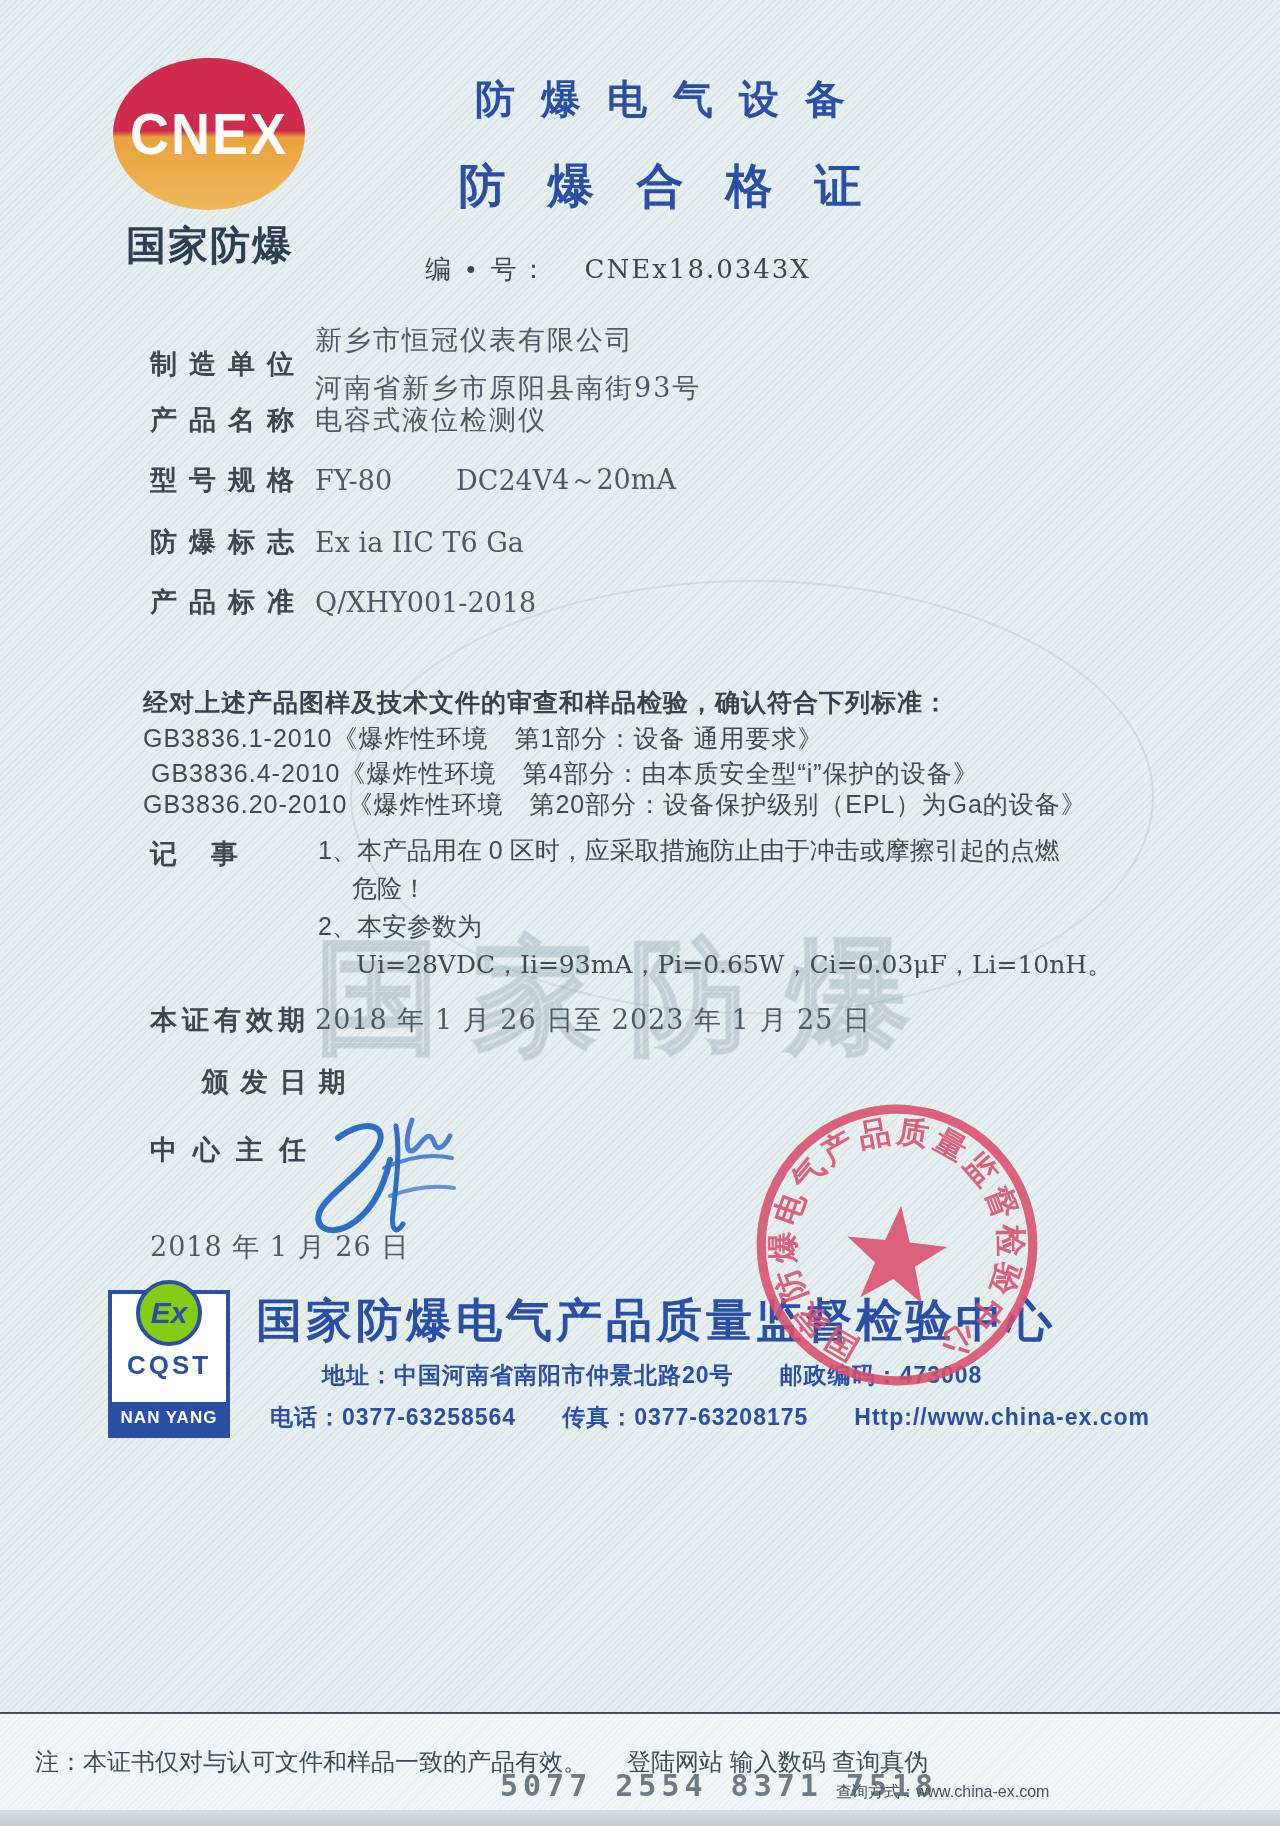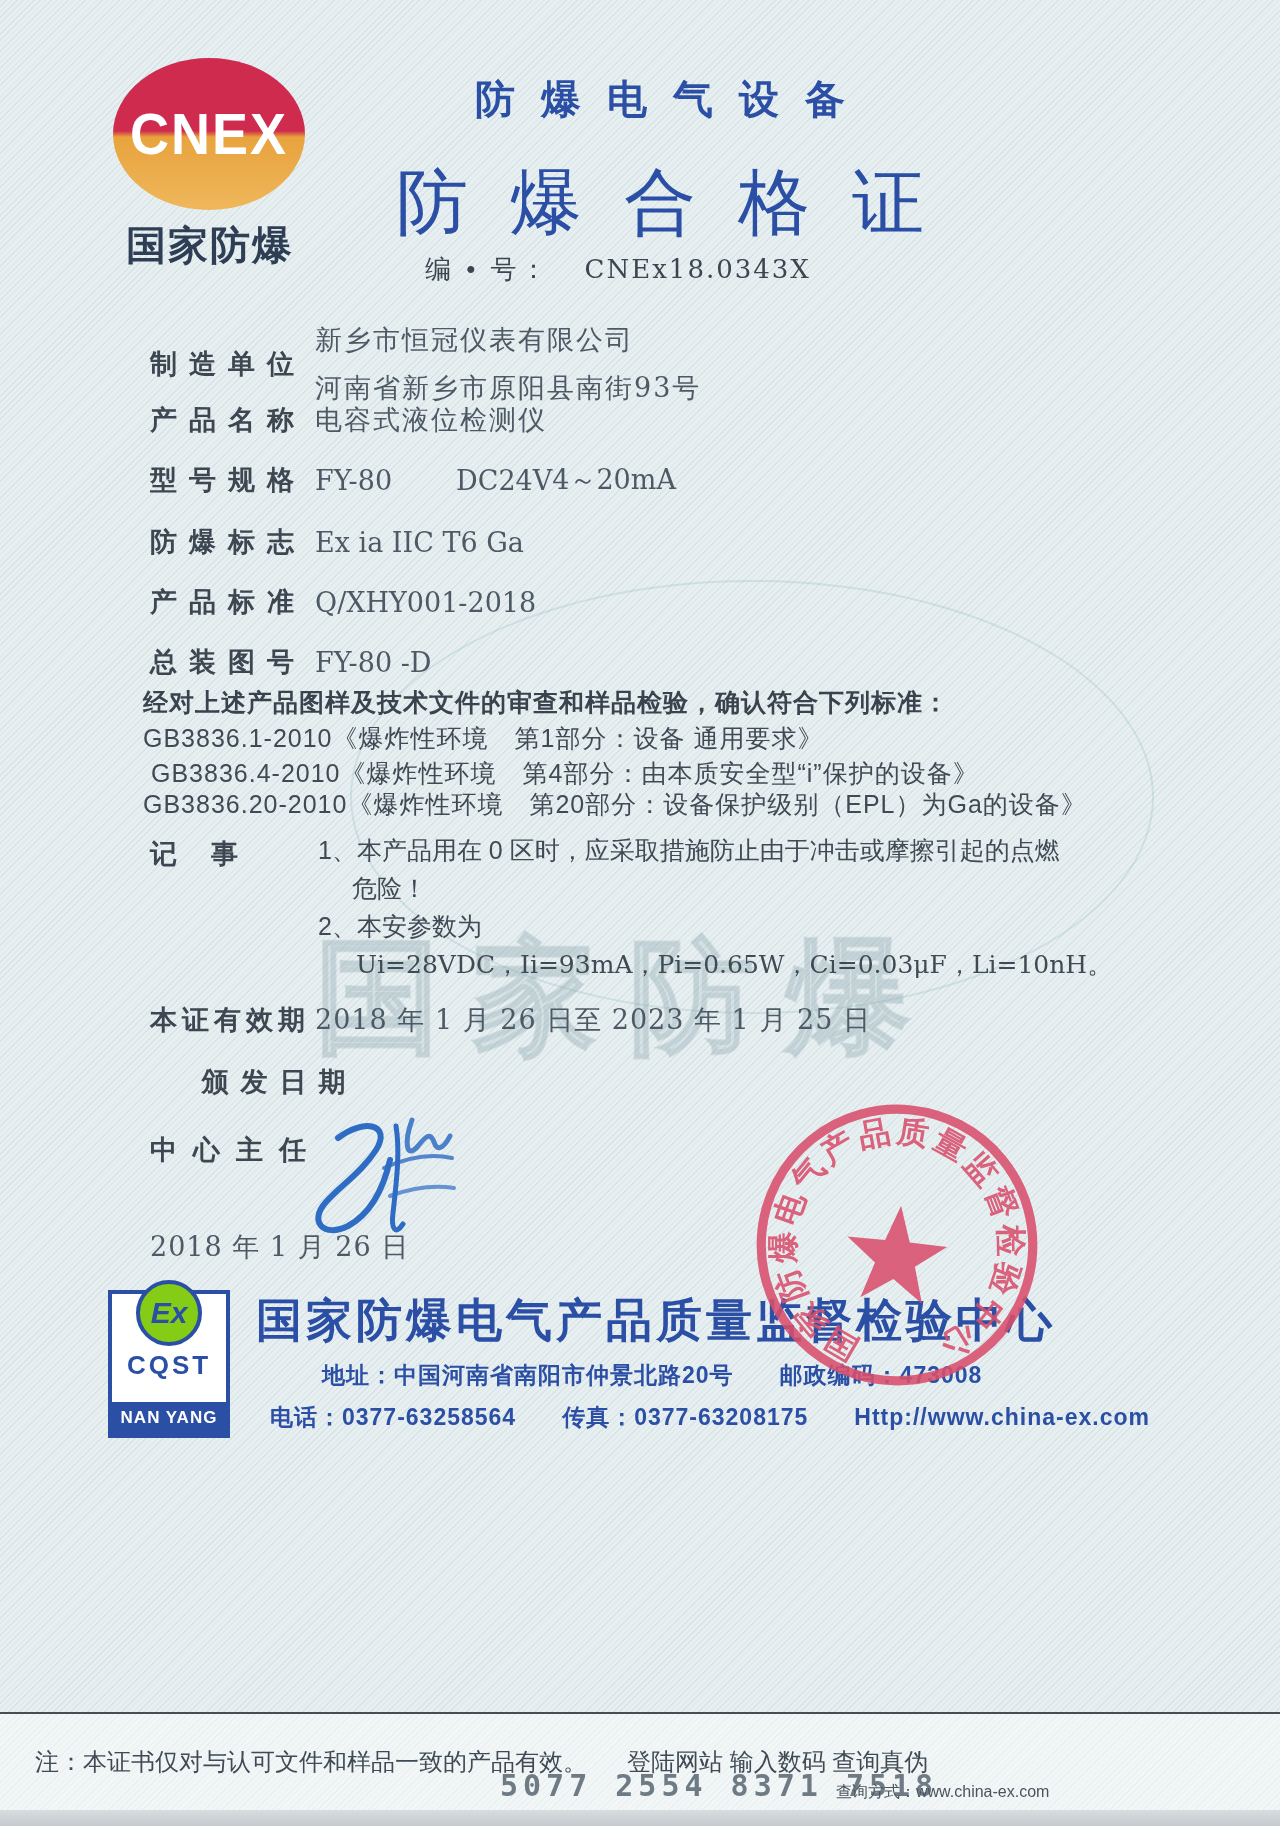"防爆合格证" .title { font-size: 72px -> 47px; font-weight: normal -> bold }
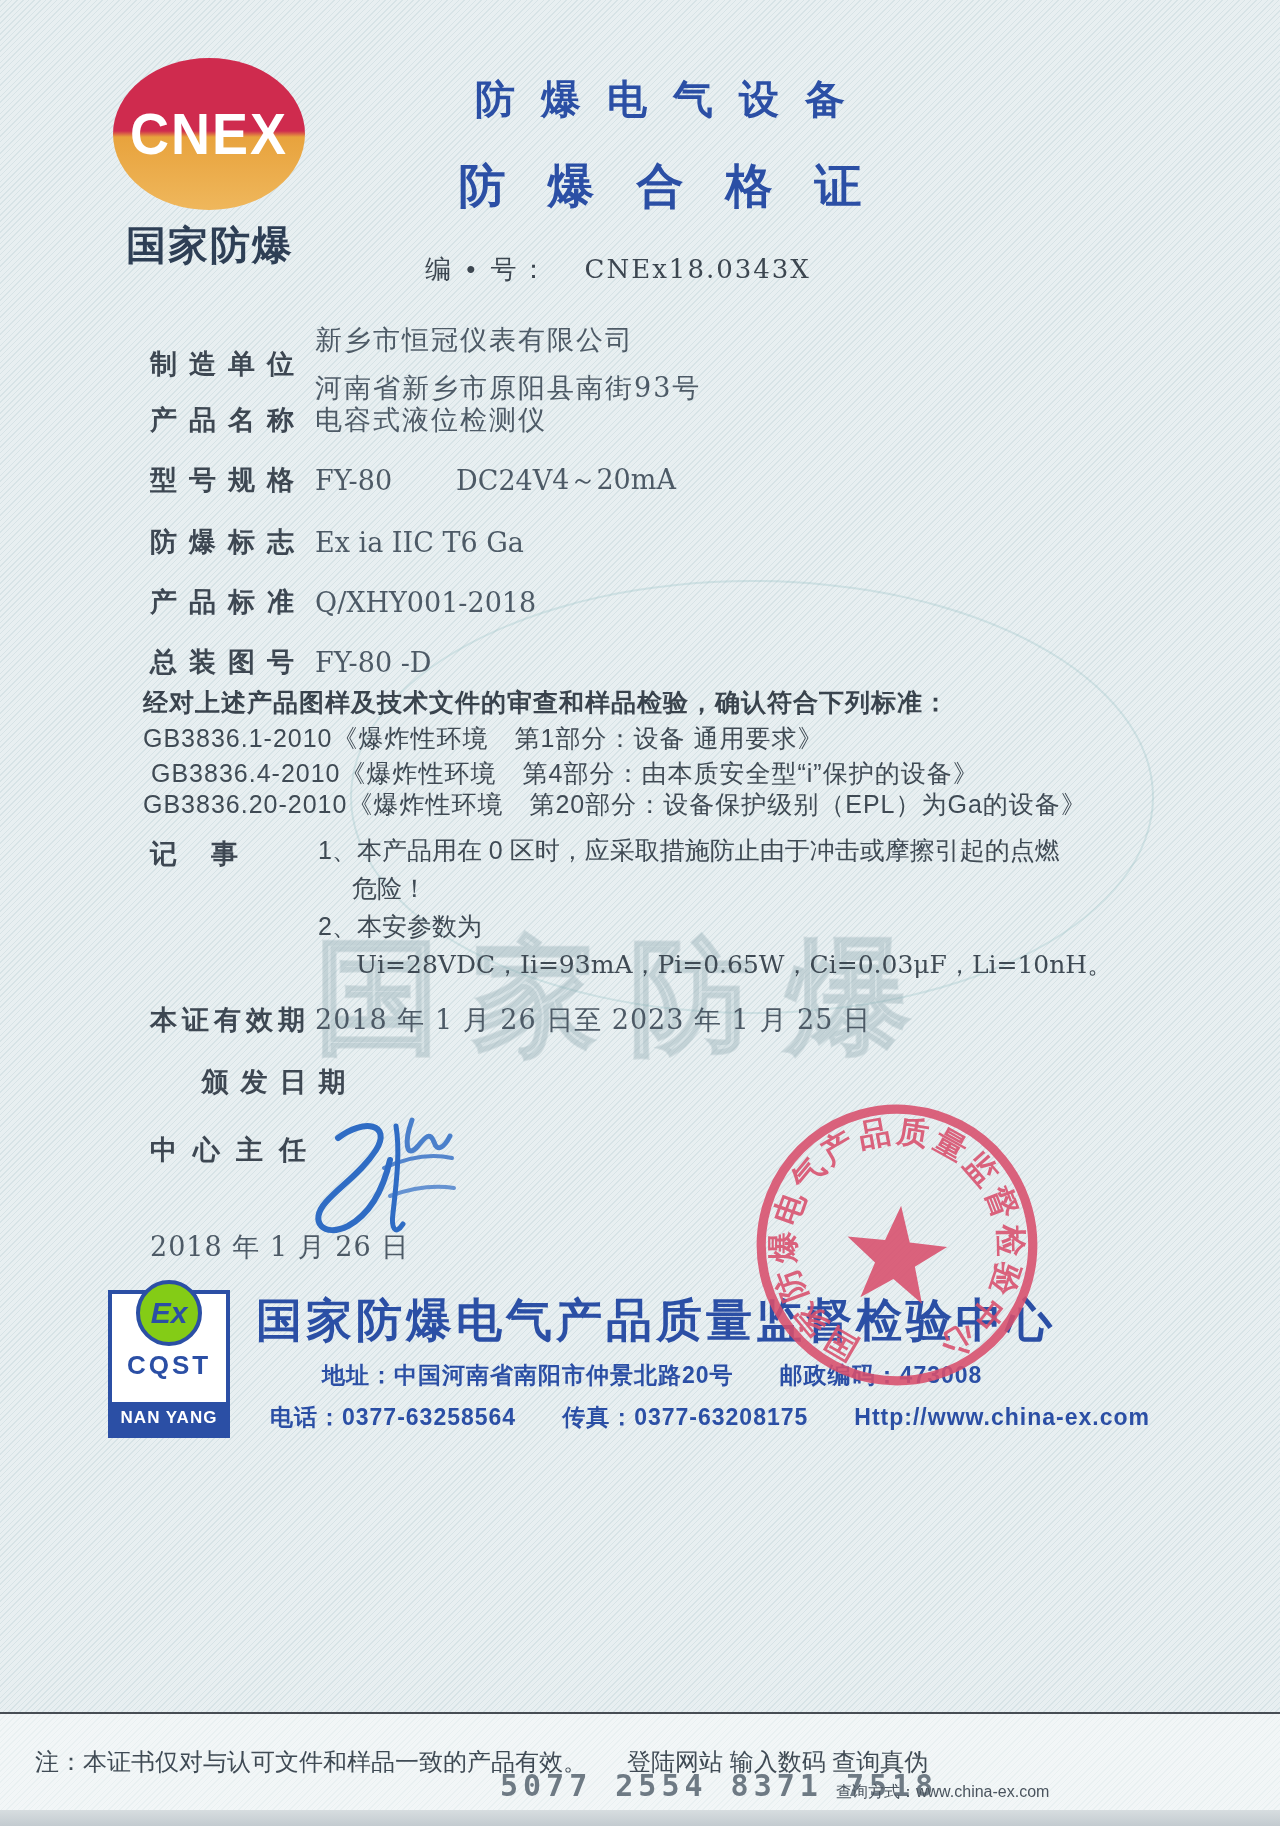"总装图号" div.frow { html: <div> <div>总装图号</div> <div>FY-80 -D</div> </div> -> none }
